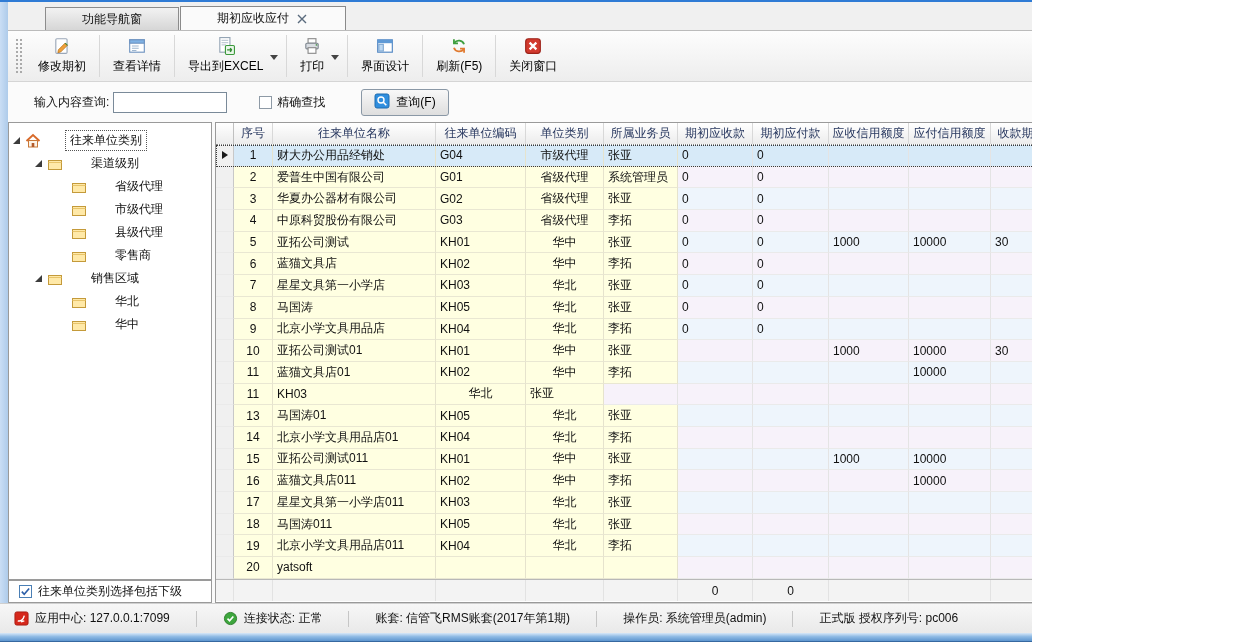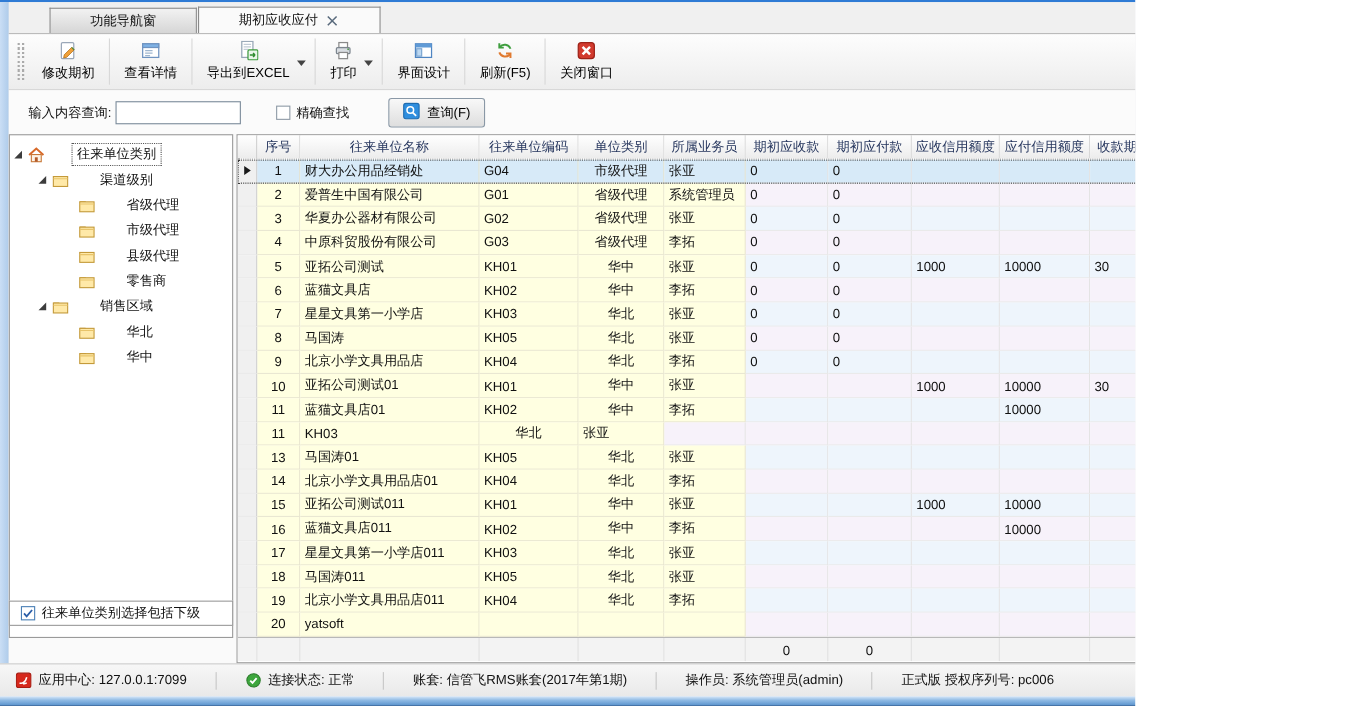"输入内容查询:" .qlabel { margin-left: 18px -> 26px }
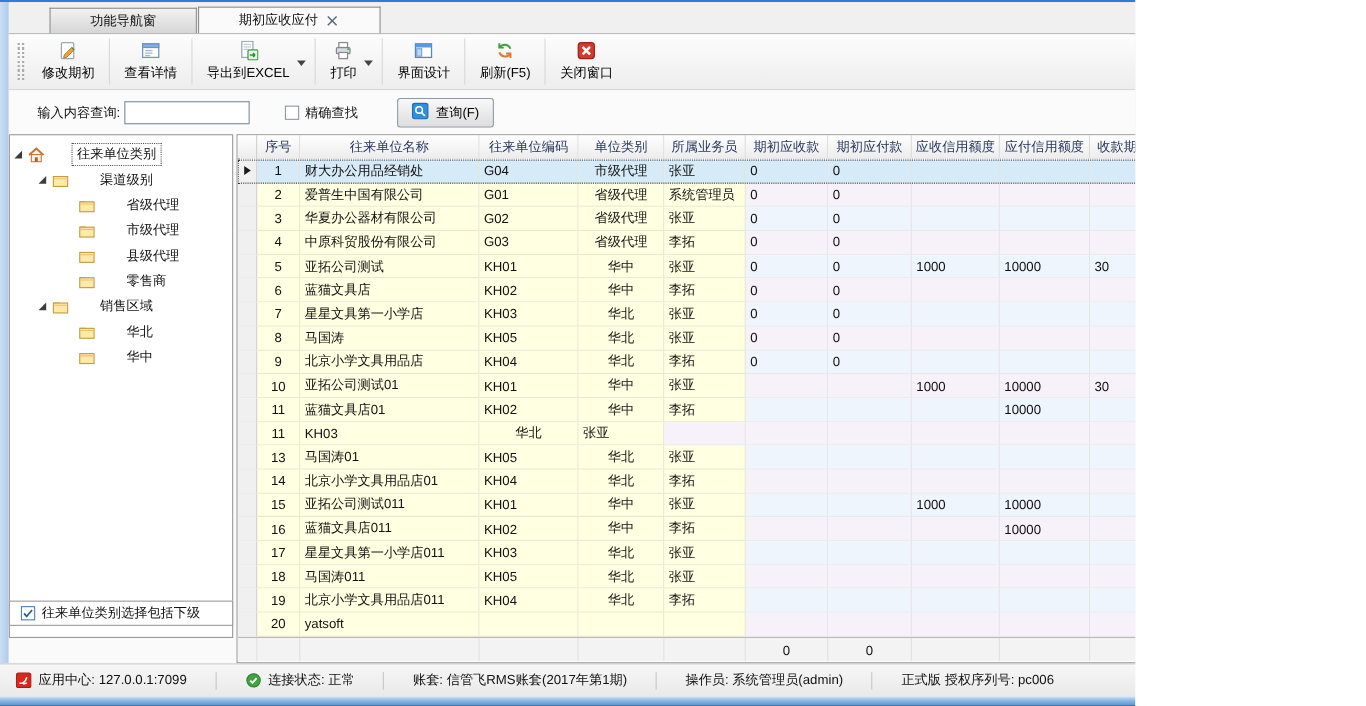"往来单位类别选择包括下级" .include-box { top: 544px -> 578px }
